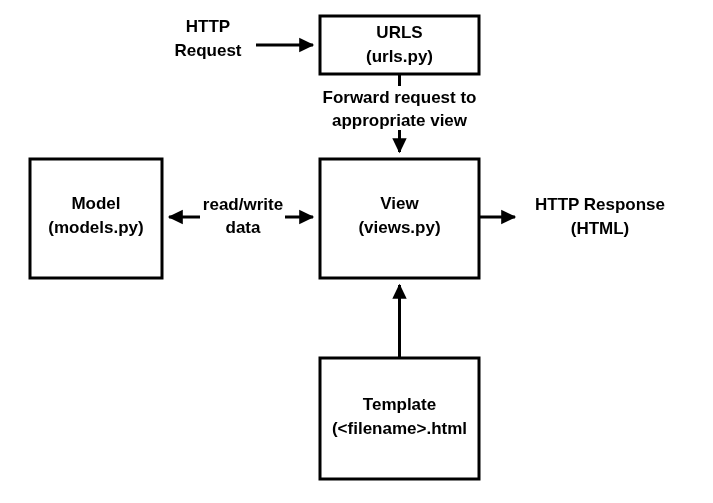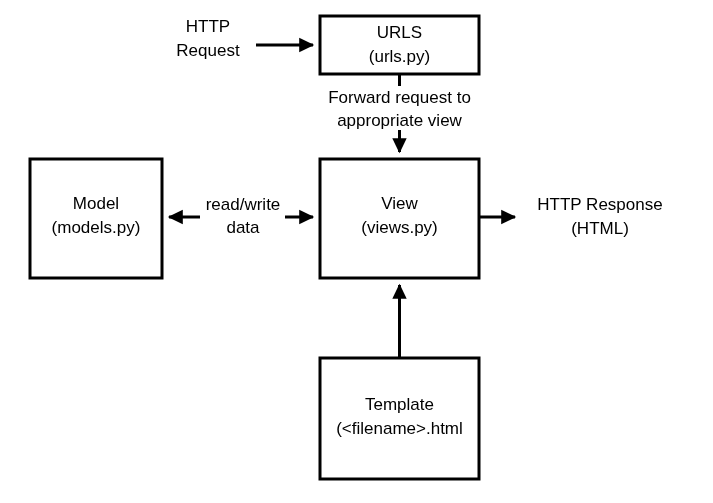"HTTP" #diagram-root { font-weight: none -> bold }
